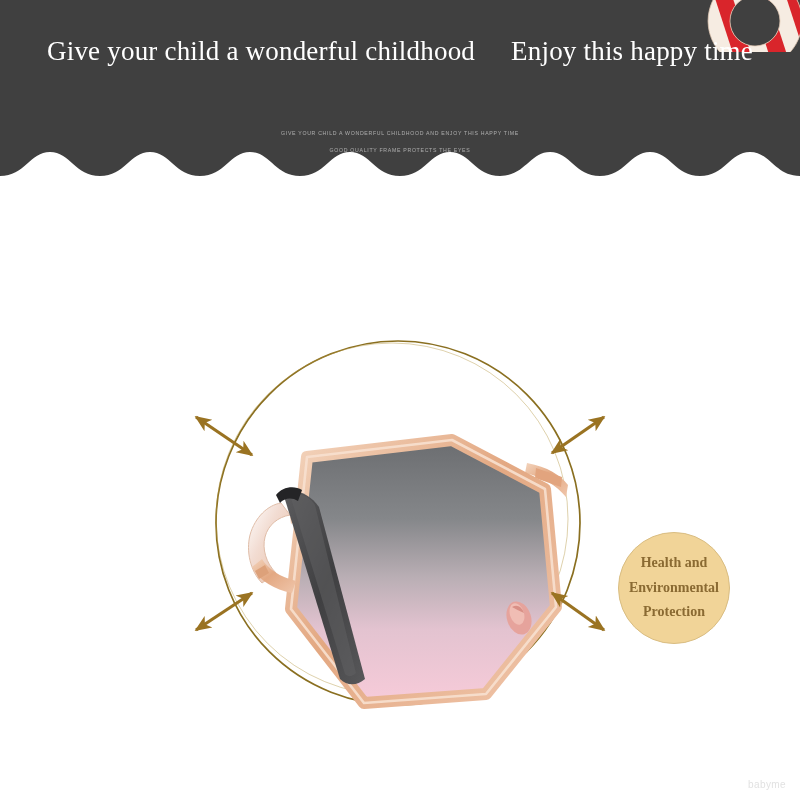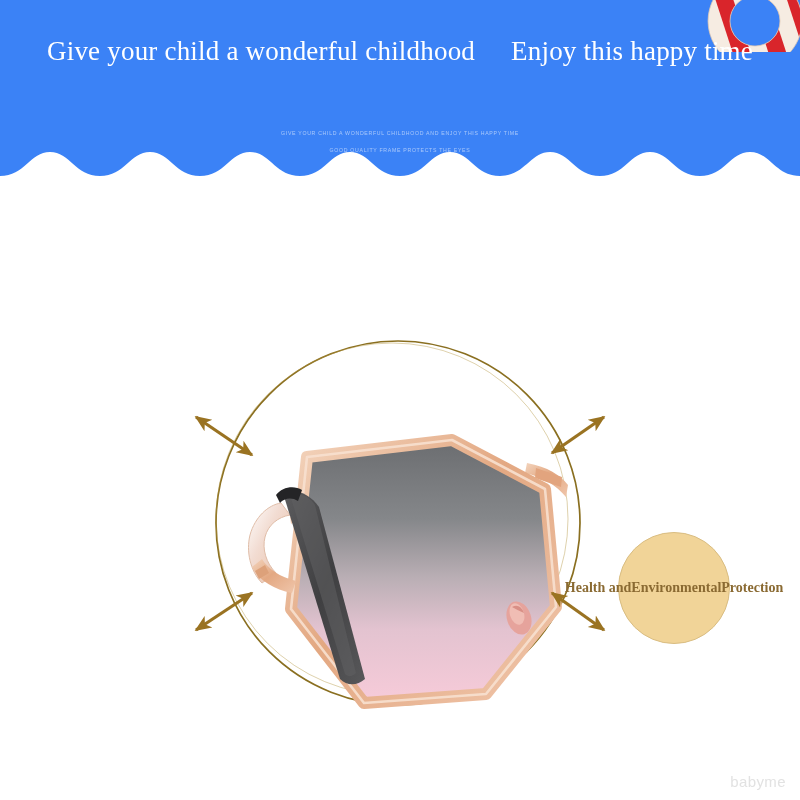"Give your child a wonderful" .header-band { background: #3b82f6 -> #404040 }
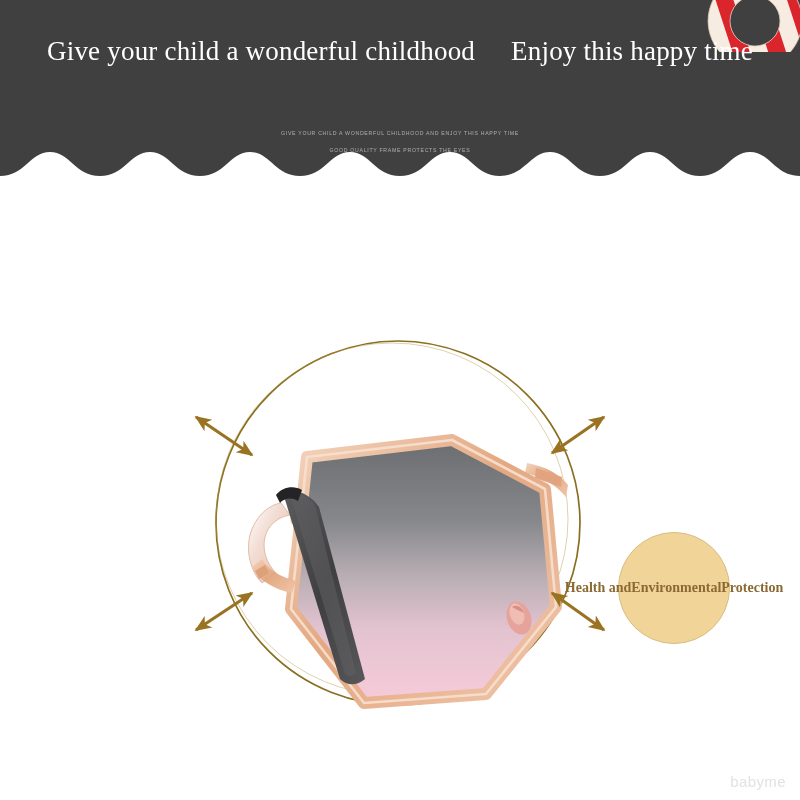"Health and" .bubble { flex-direction: row -> column }
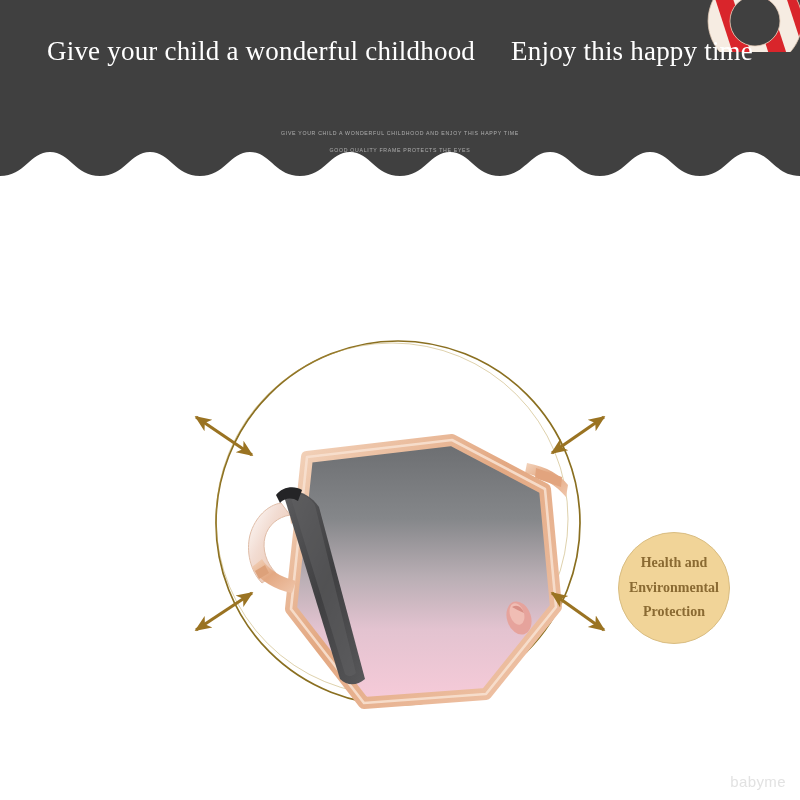"babyme" .watermark { font-size: 15px -> 10px }
